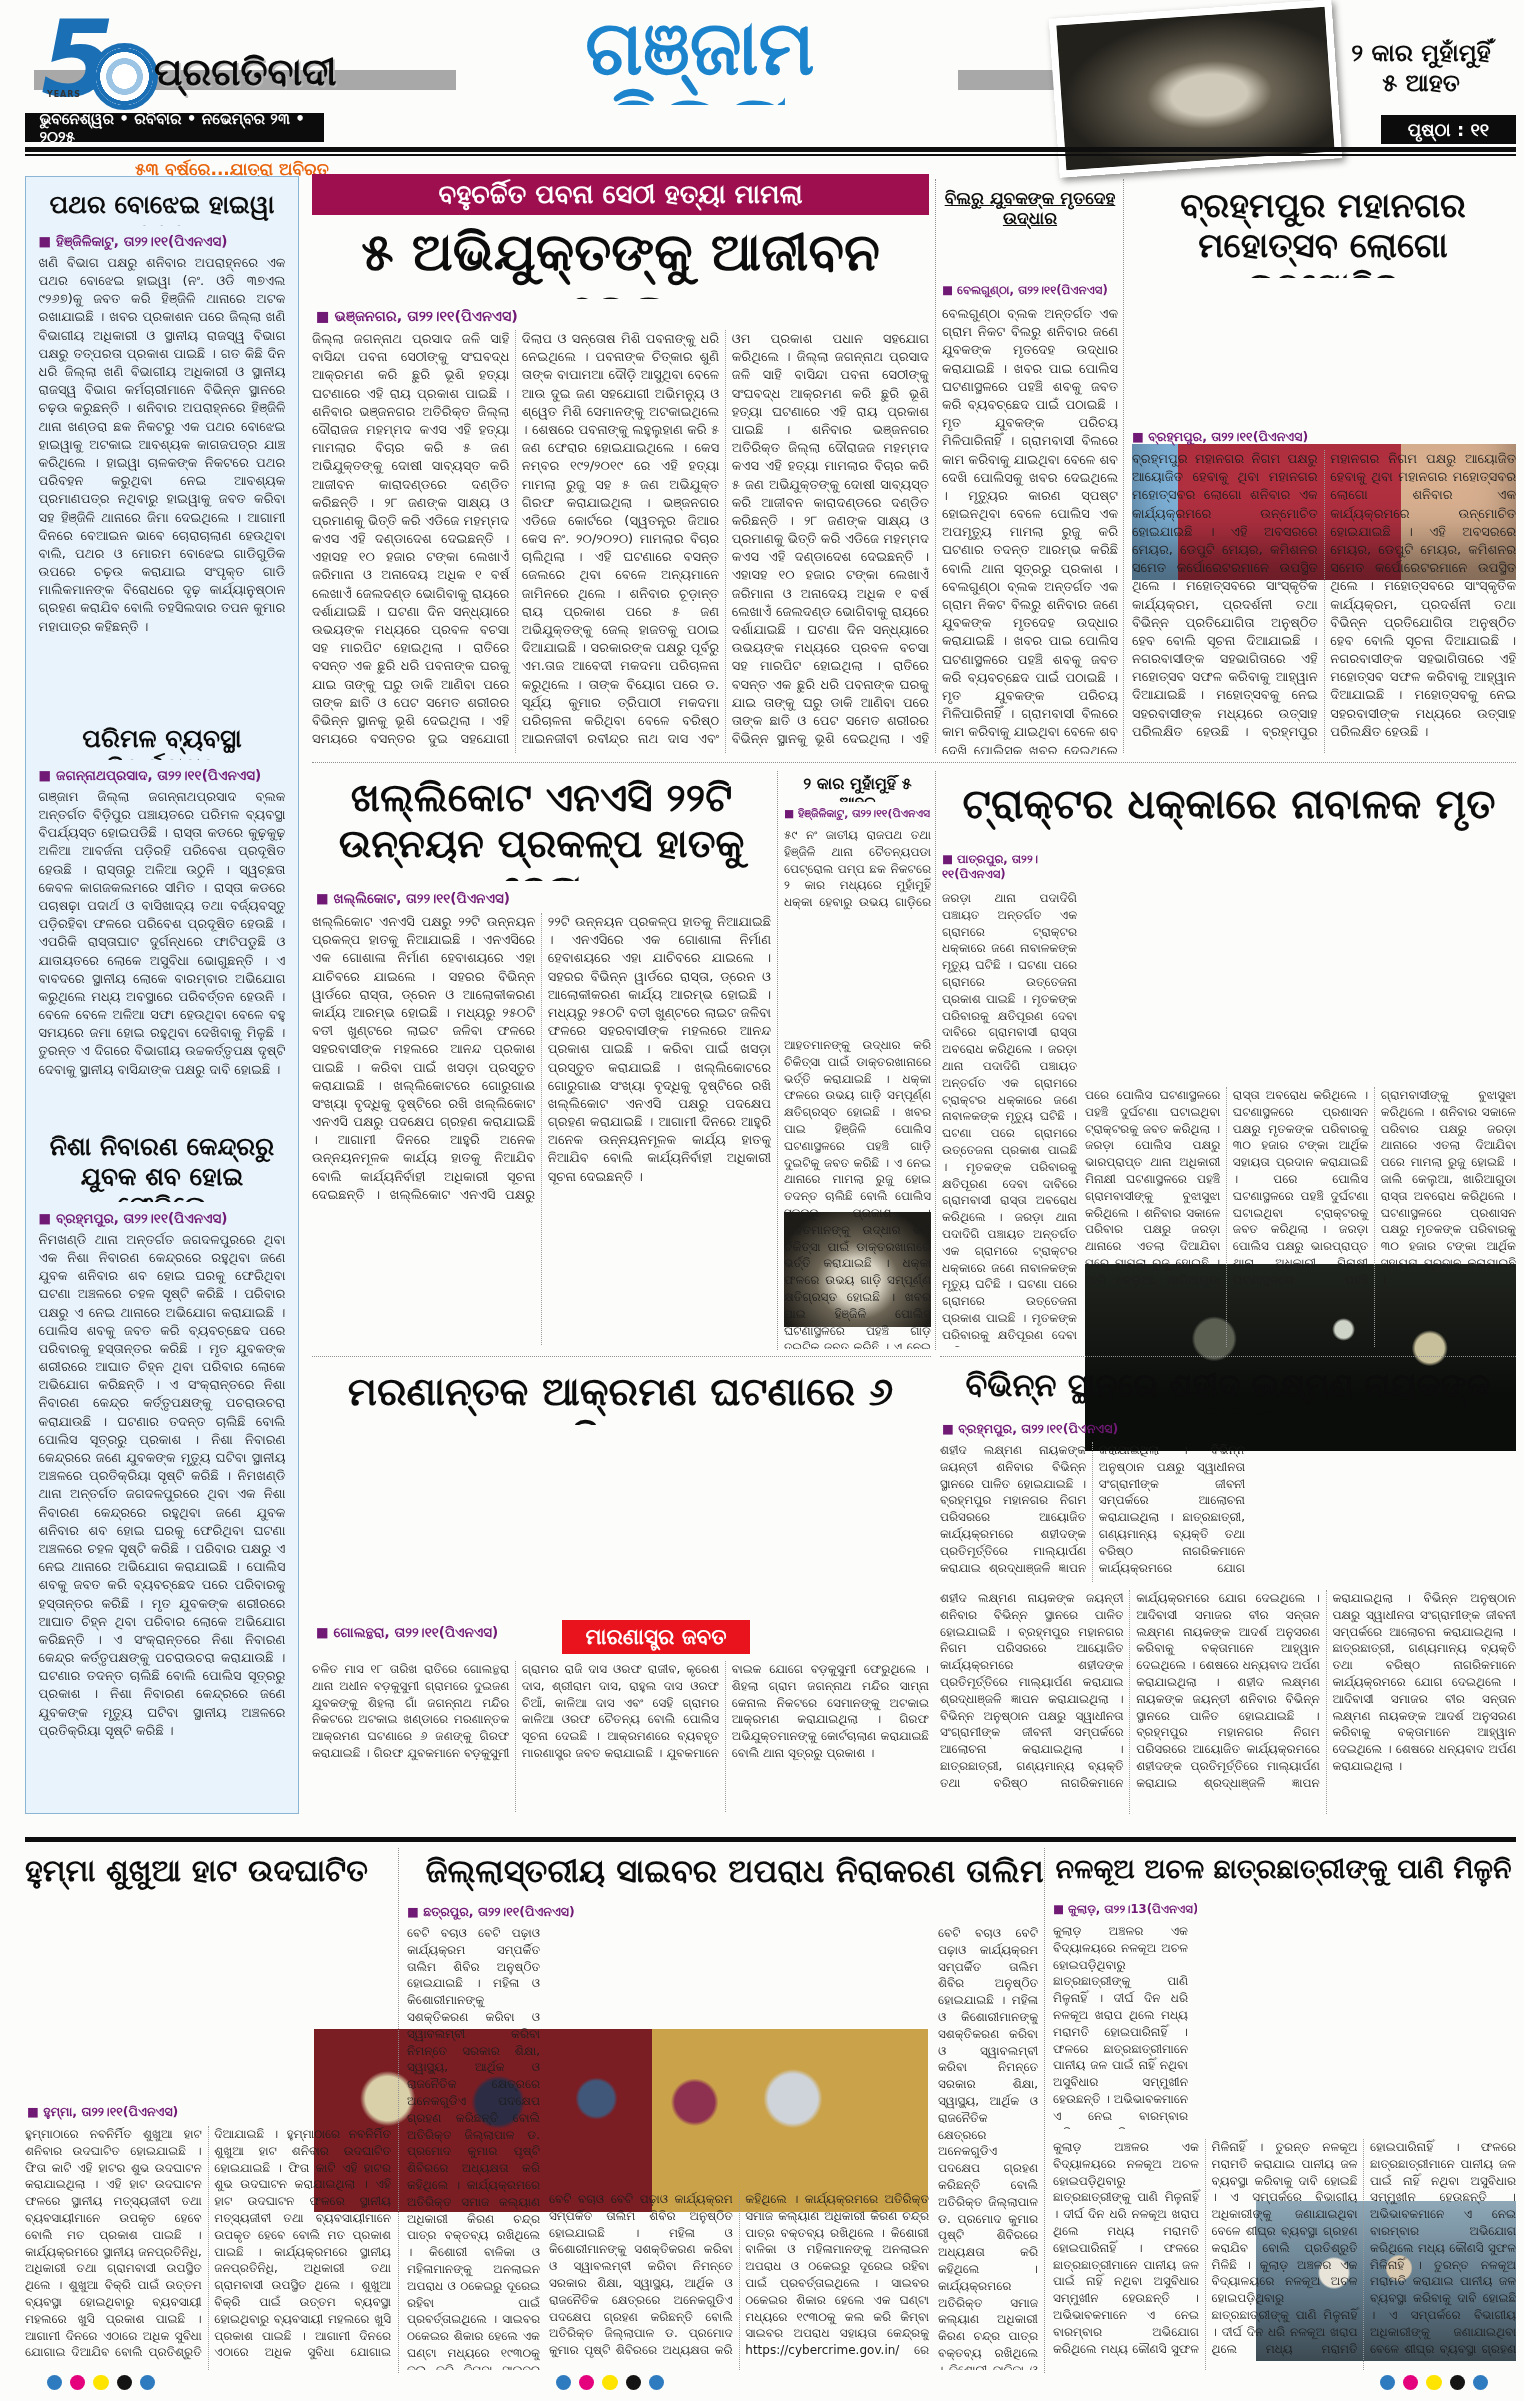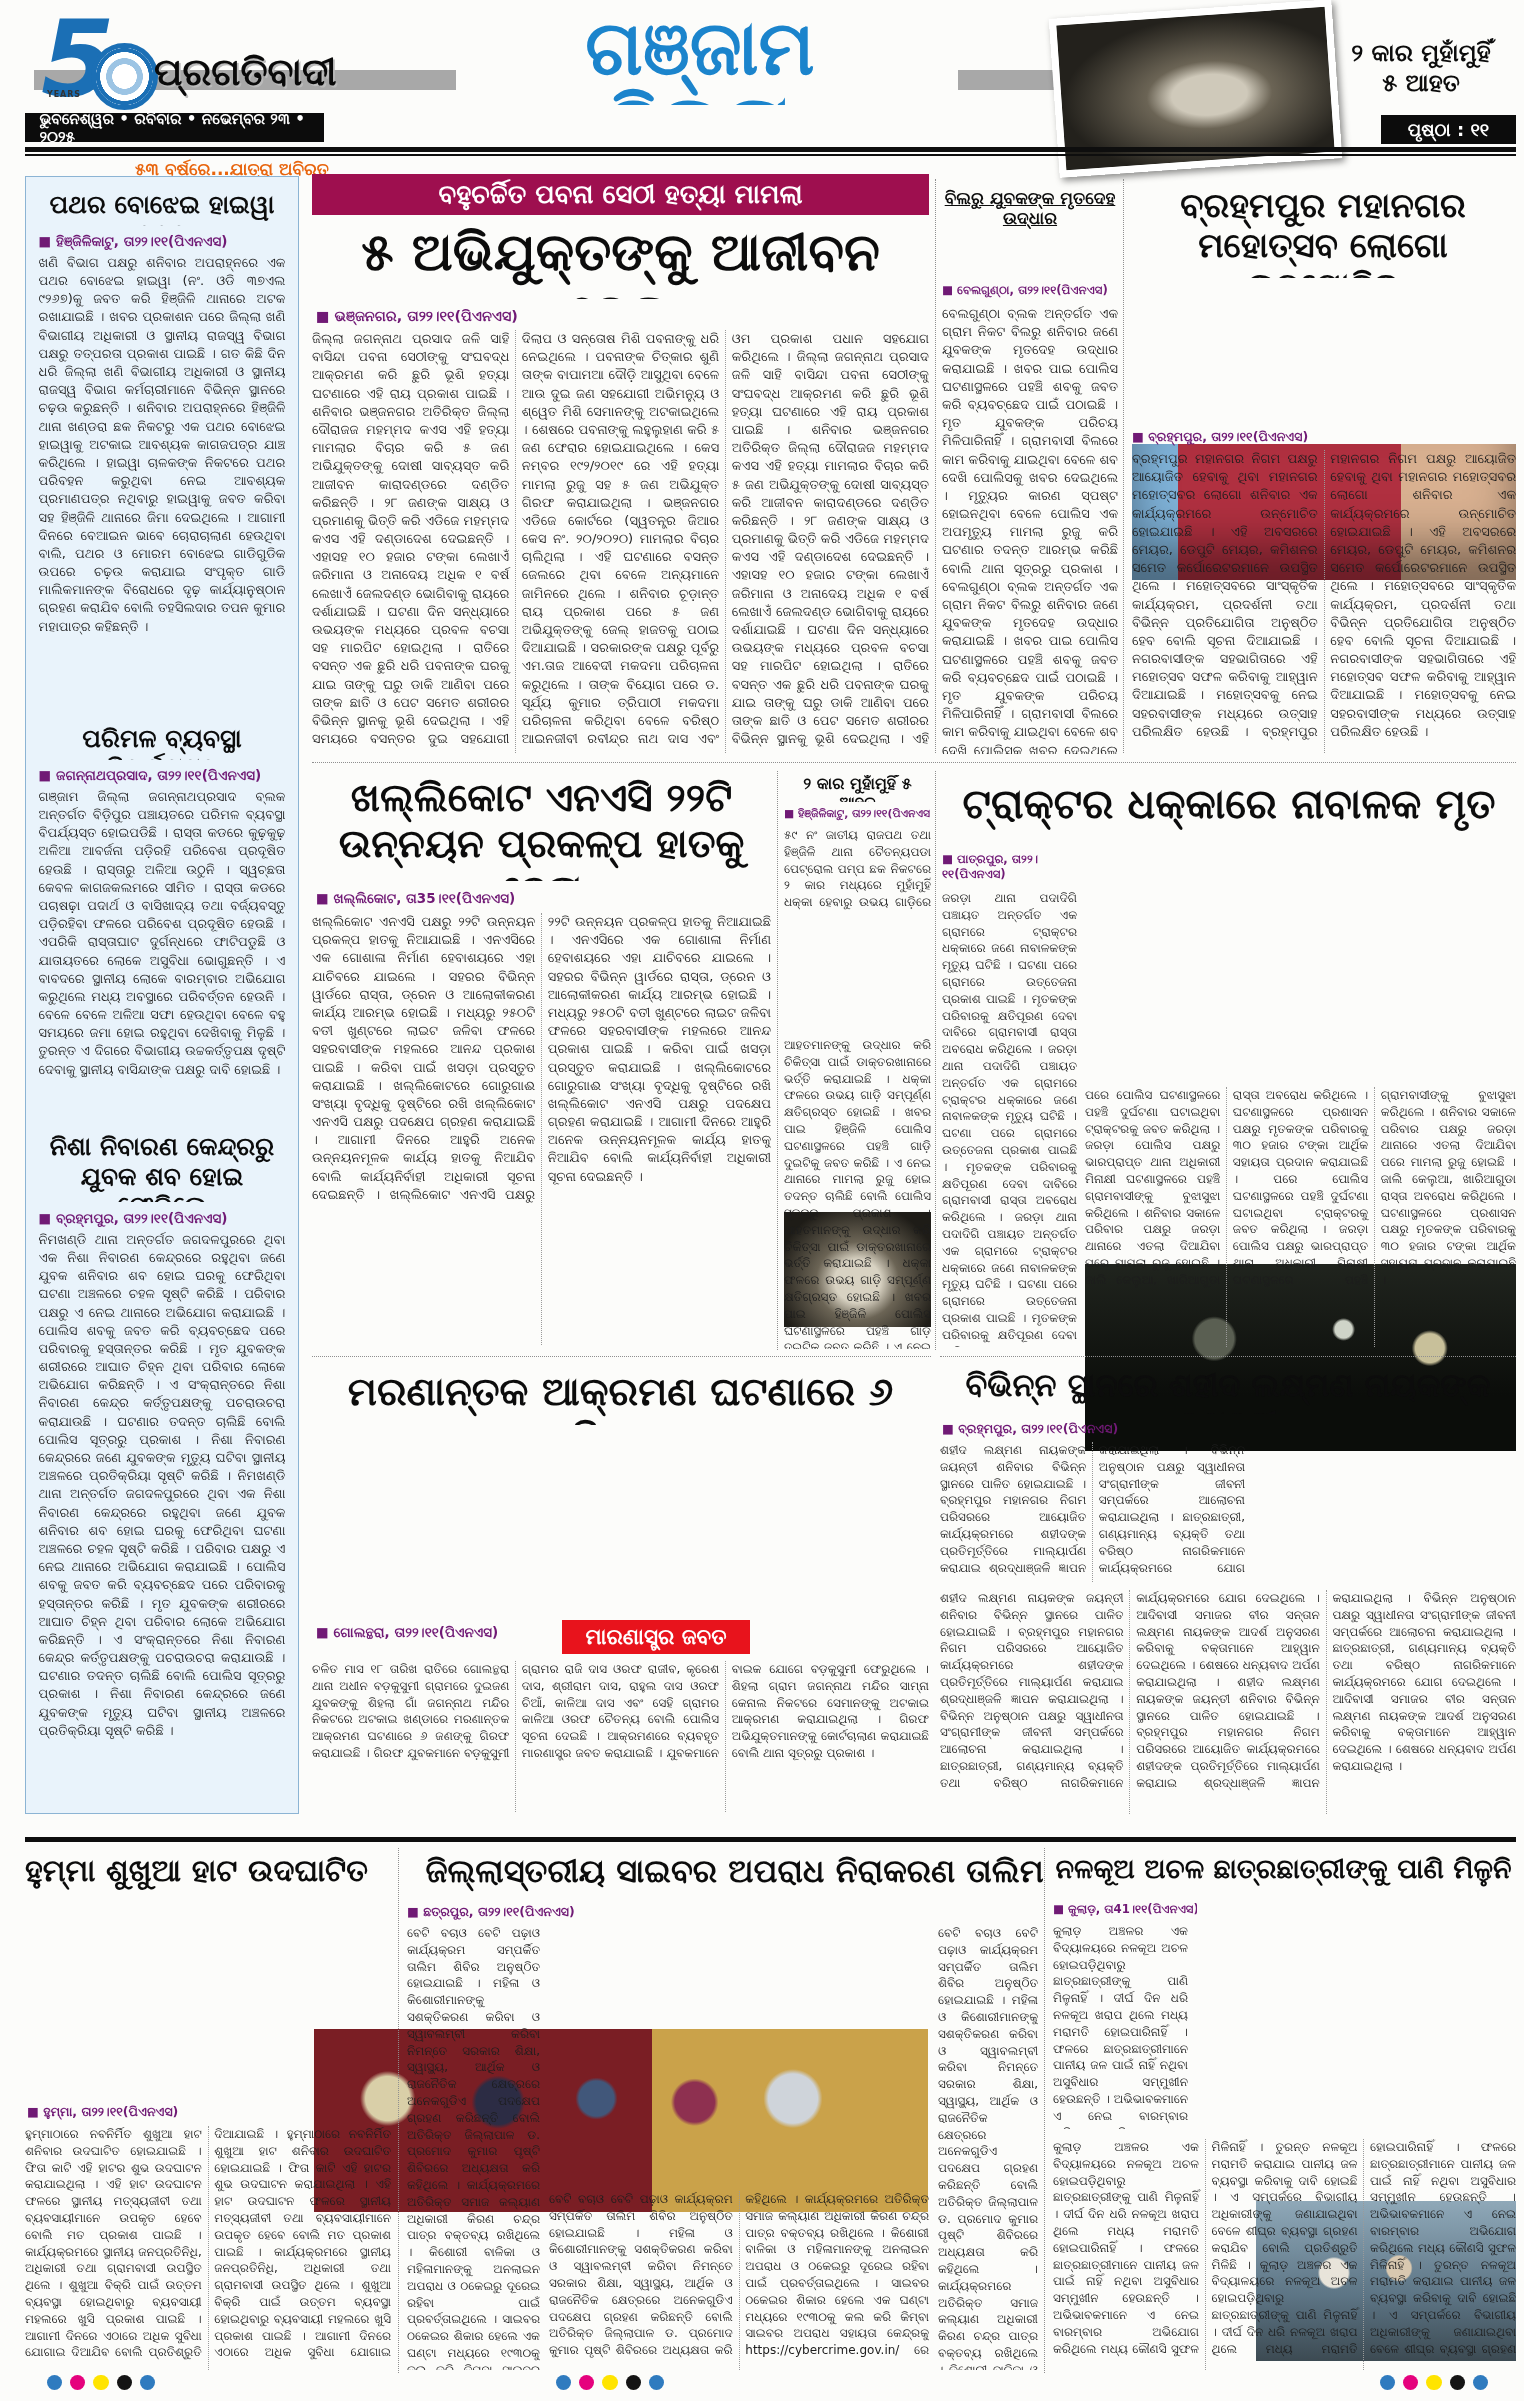"■ ଖଲ୍ଲିକୋଟ, ତା35।୧୧(ପିଏନଏସ)" div.abs { text: ତା35 -> ତା୨୨ }
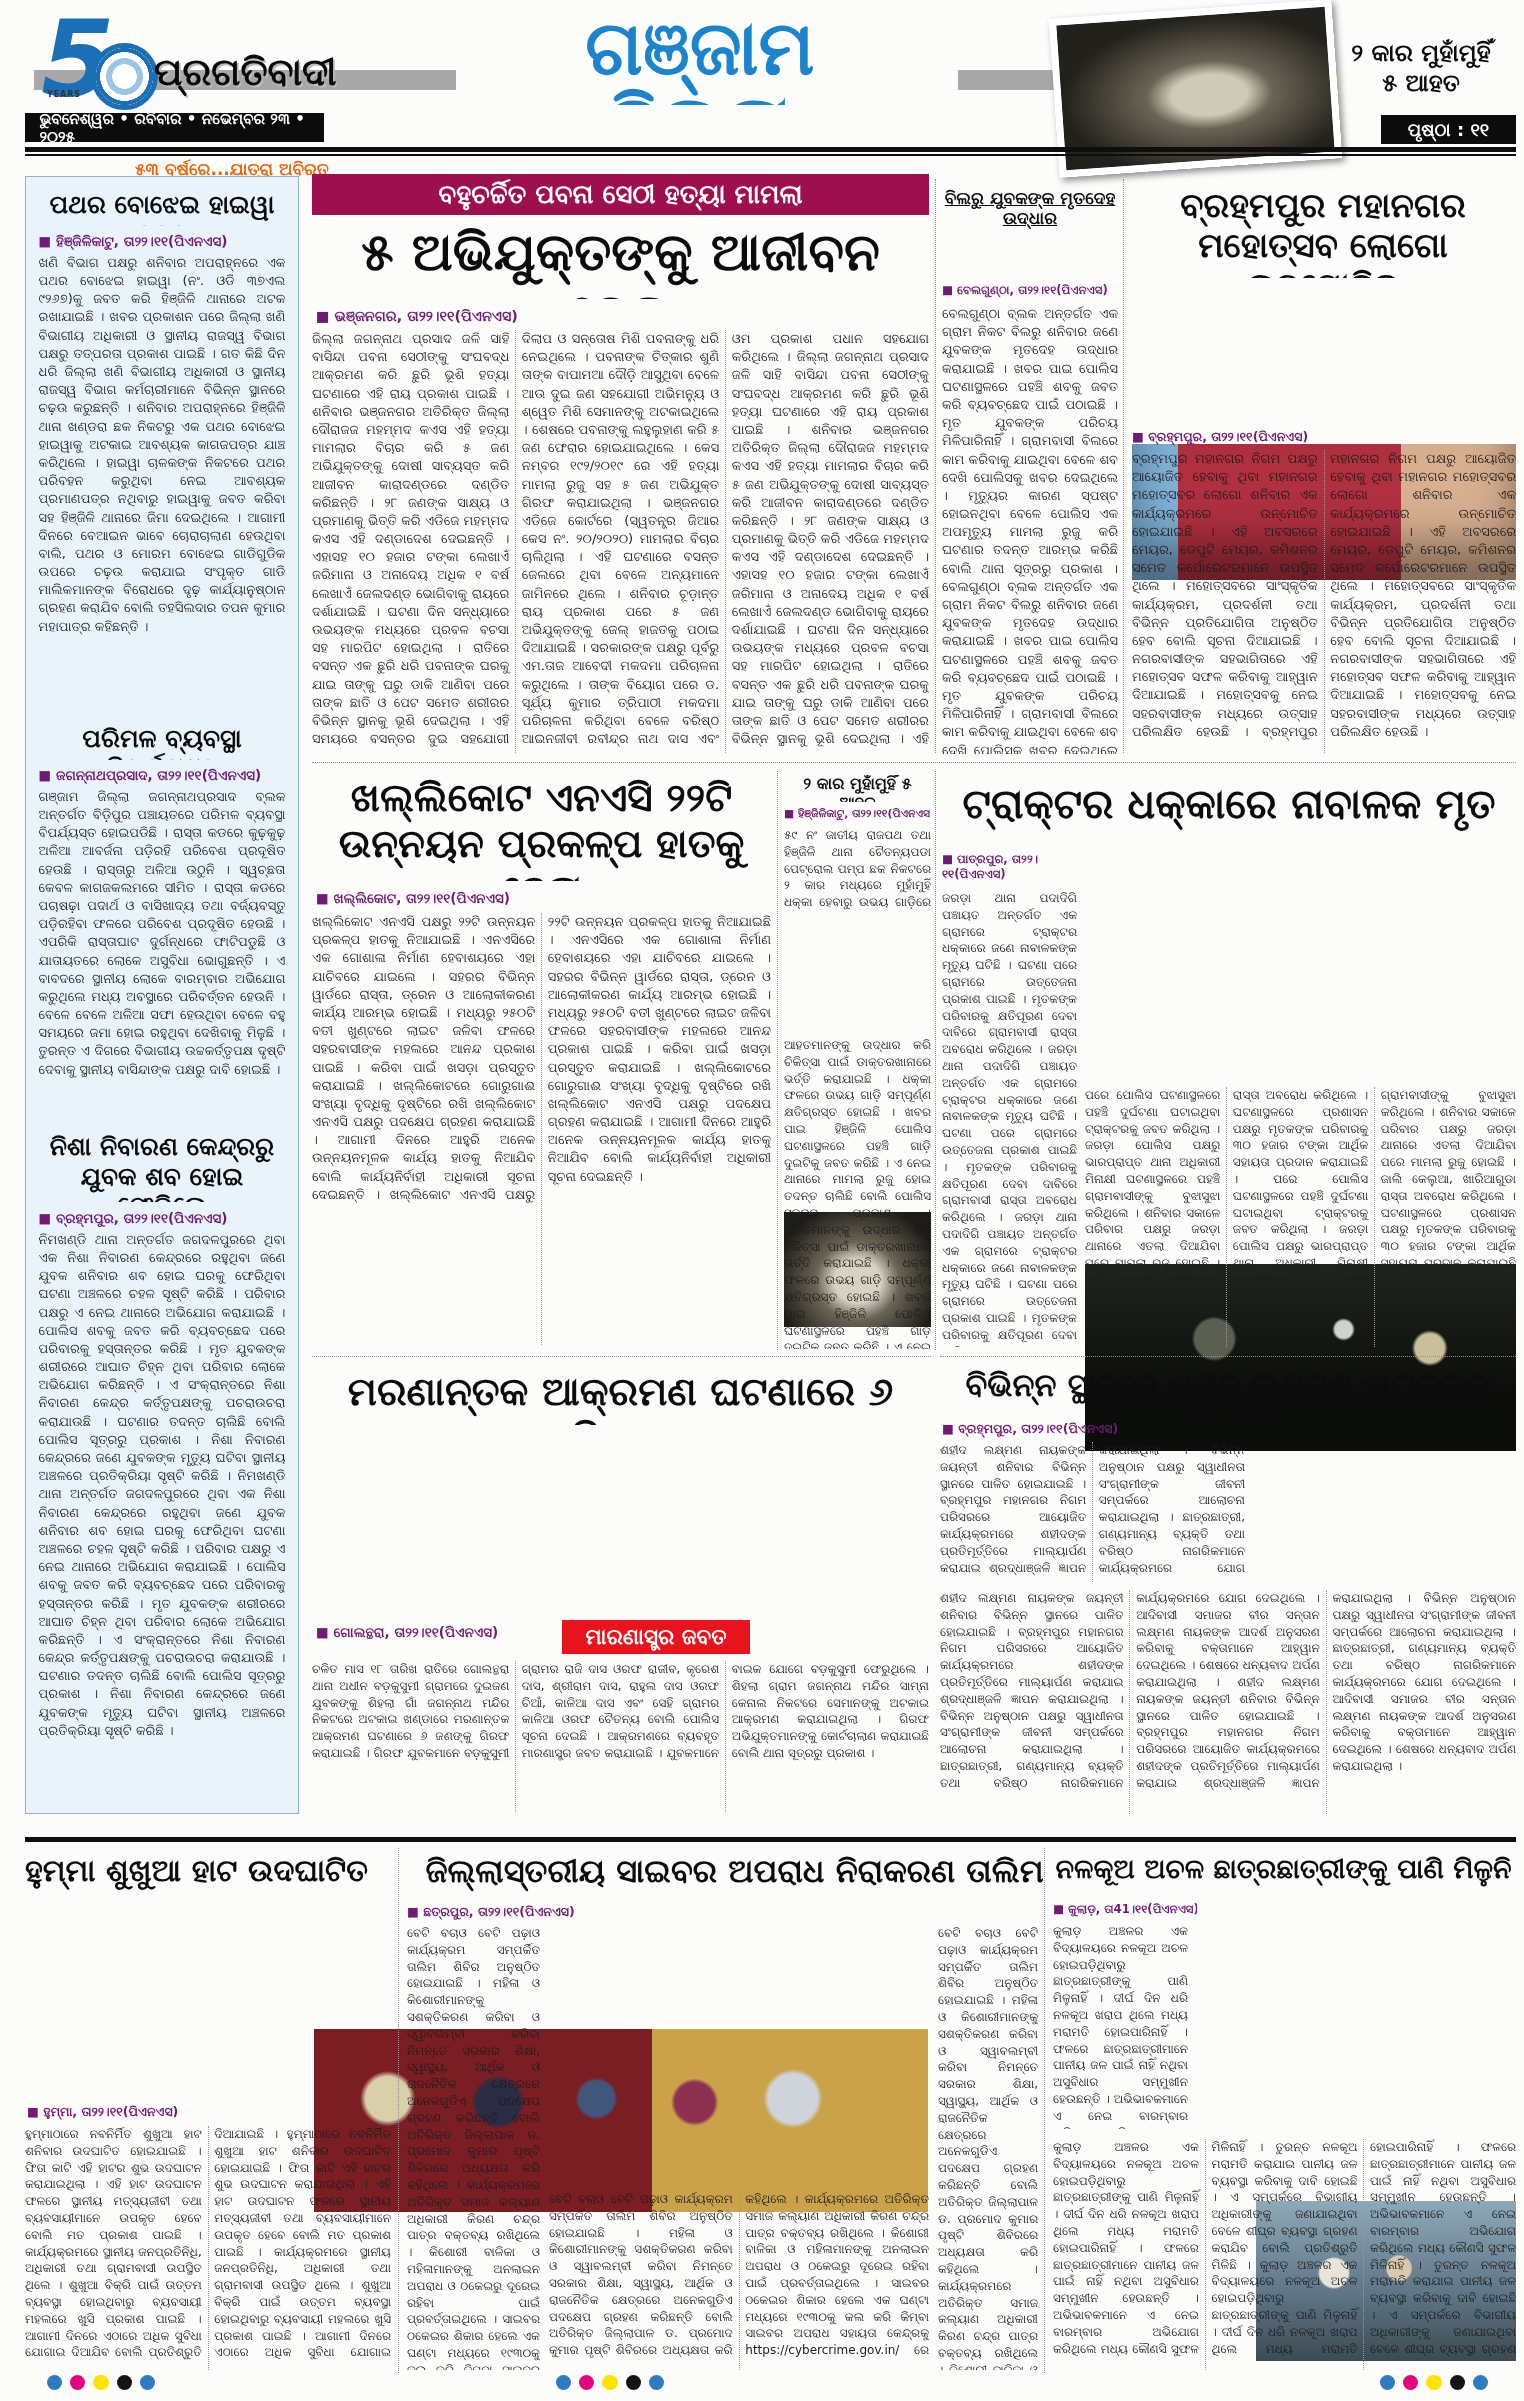"■ କୁଲାଡ଼, ତା41।୧୧(ପିଏନଏସ)" div.abs { text: ତା41।୧୧ -> ତା୨୨।13 }
